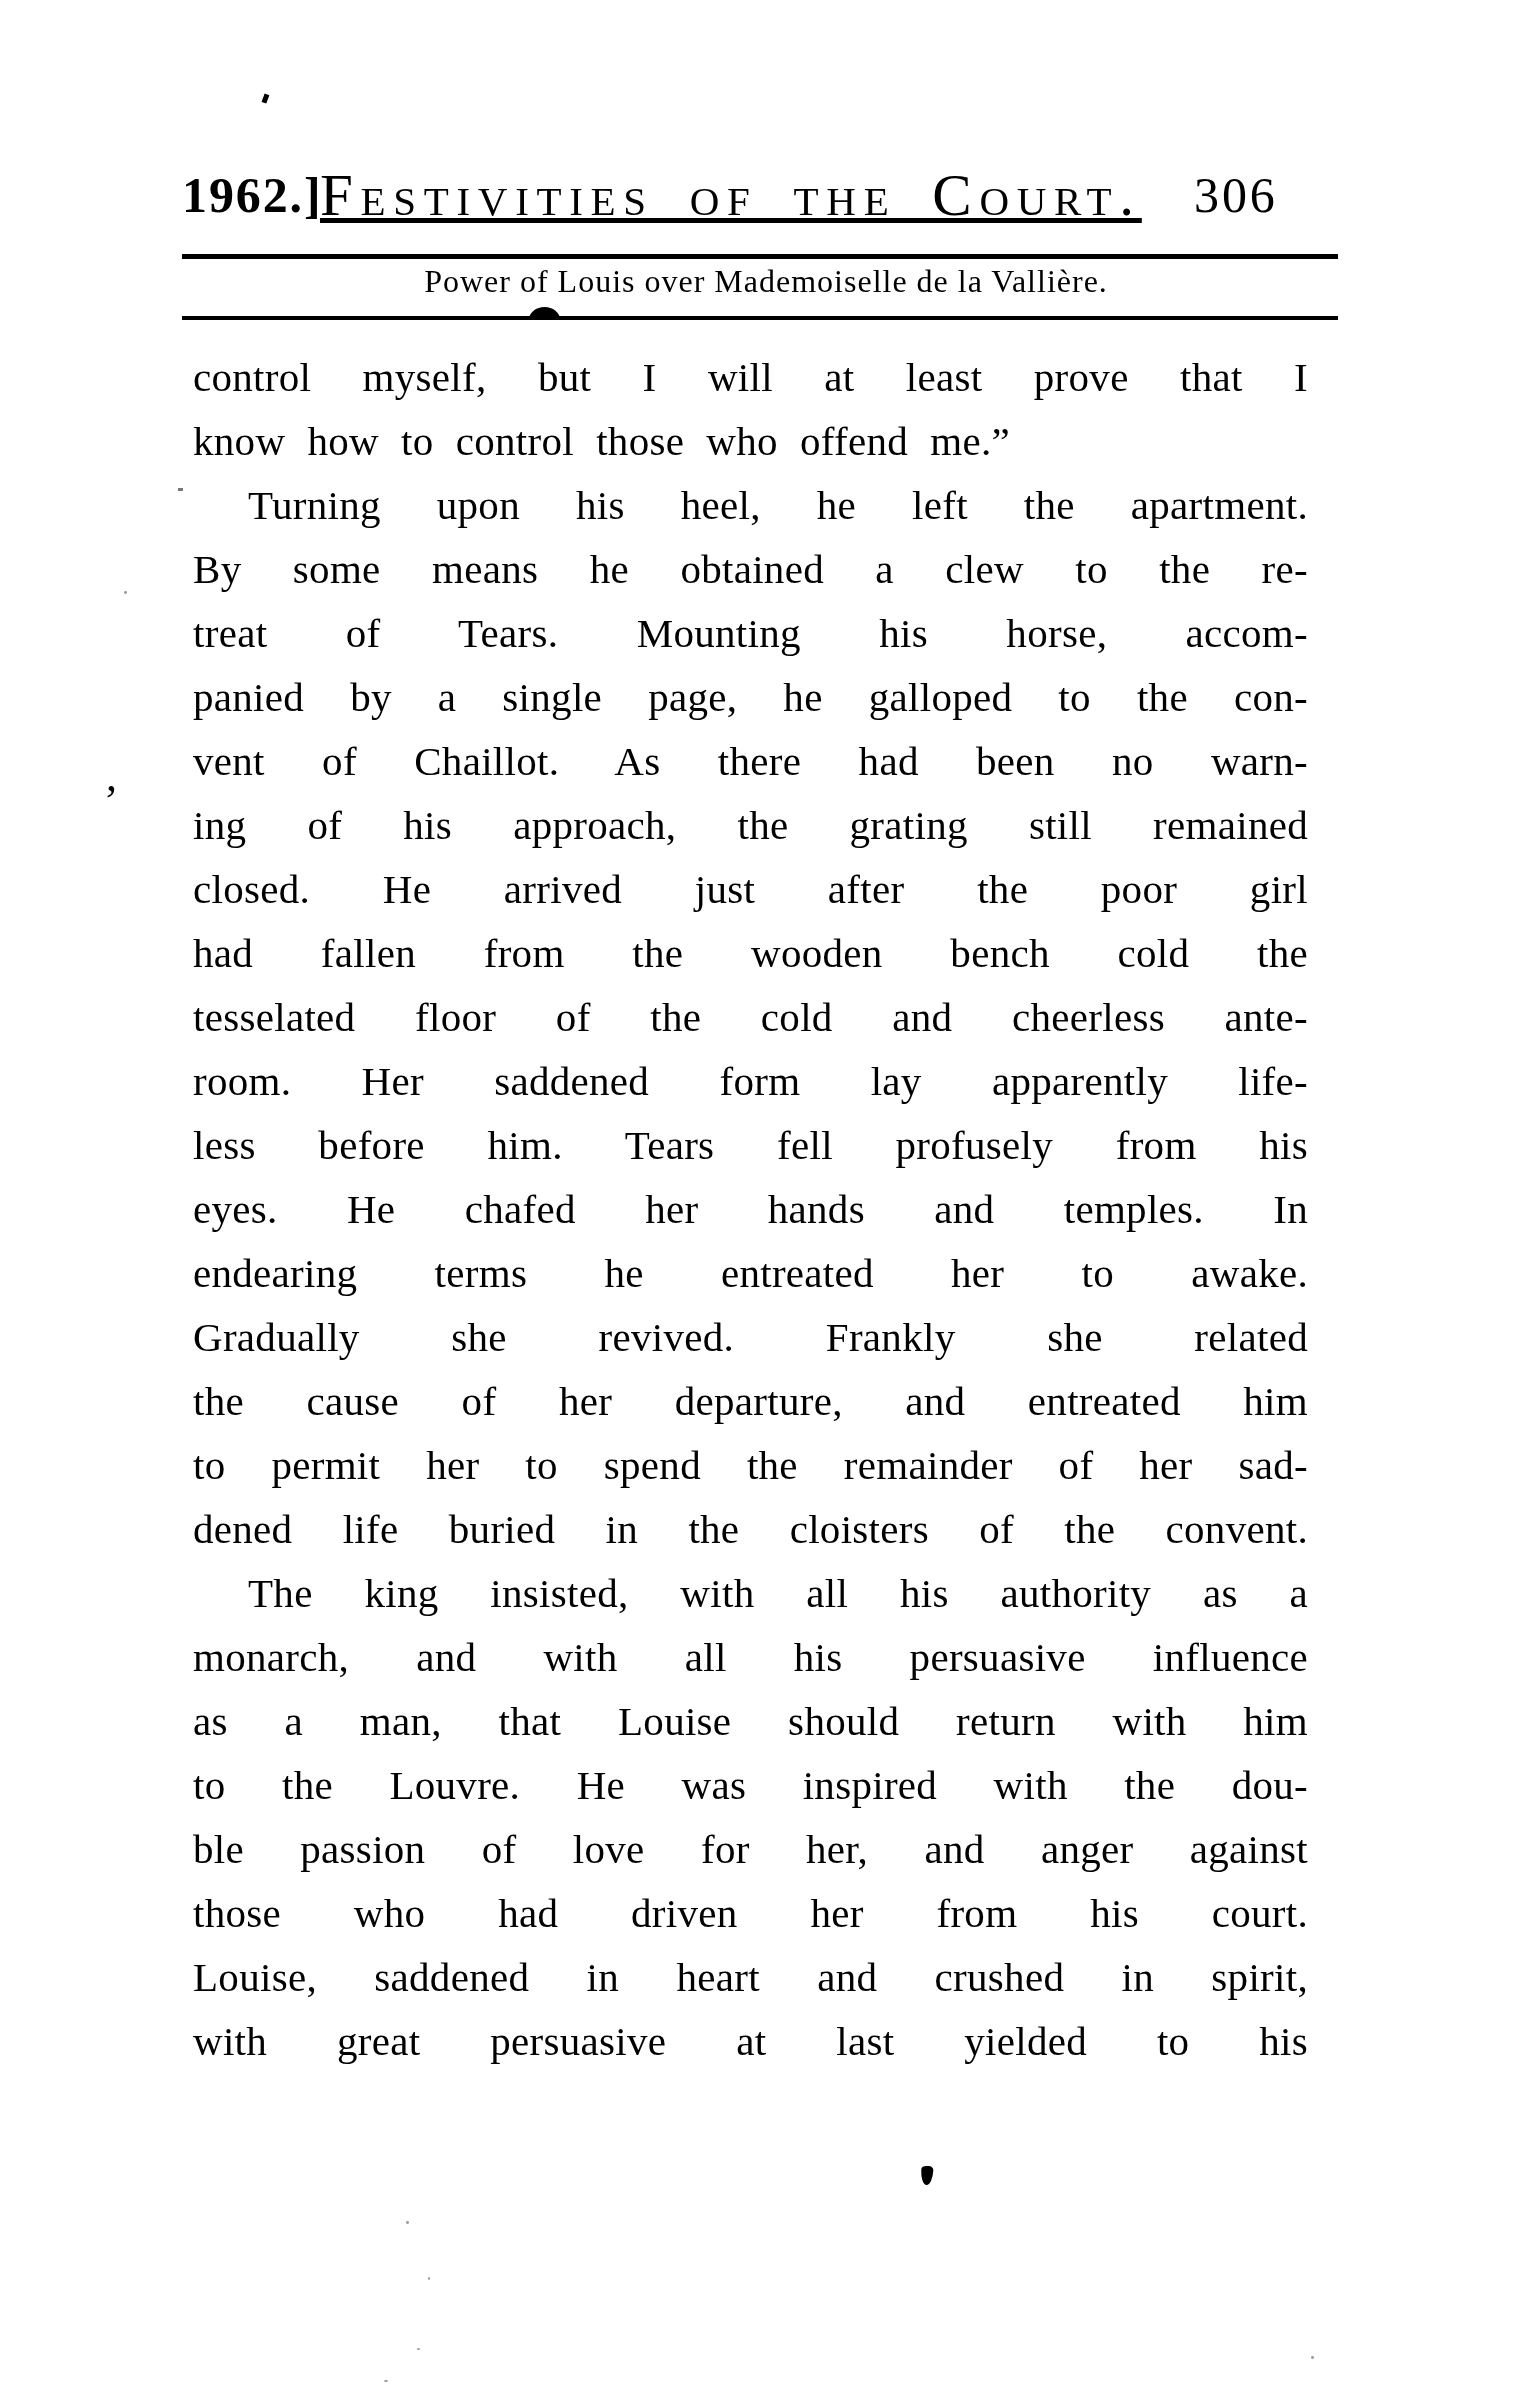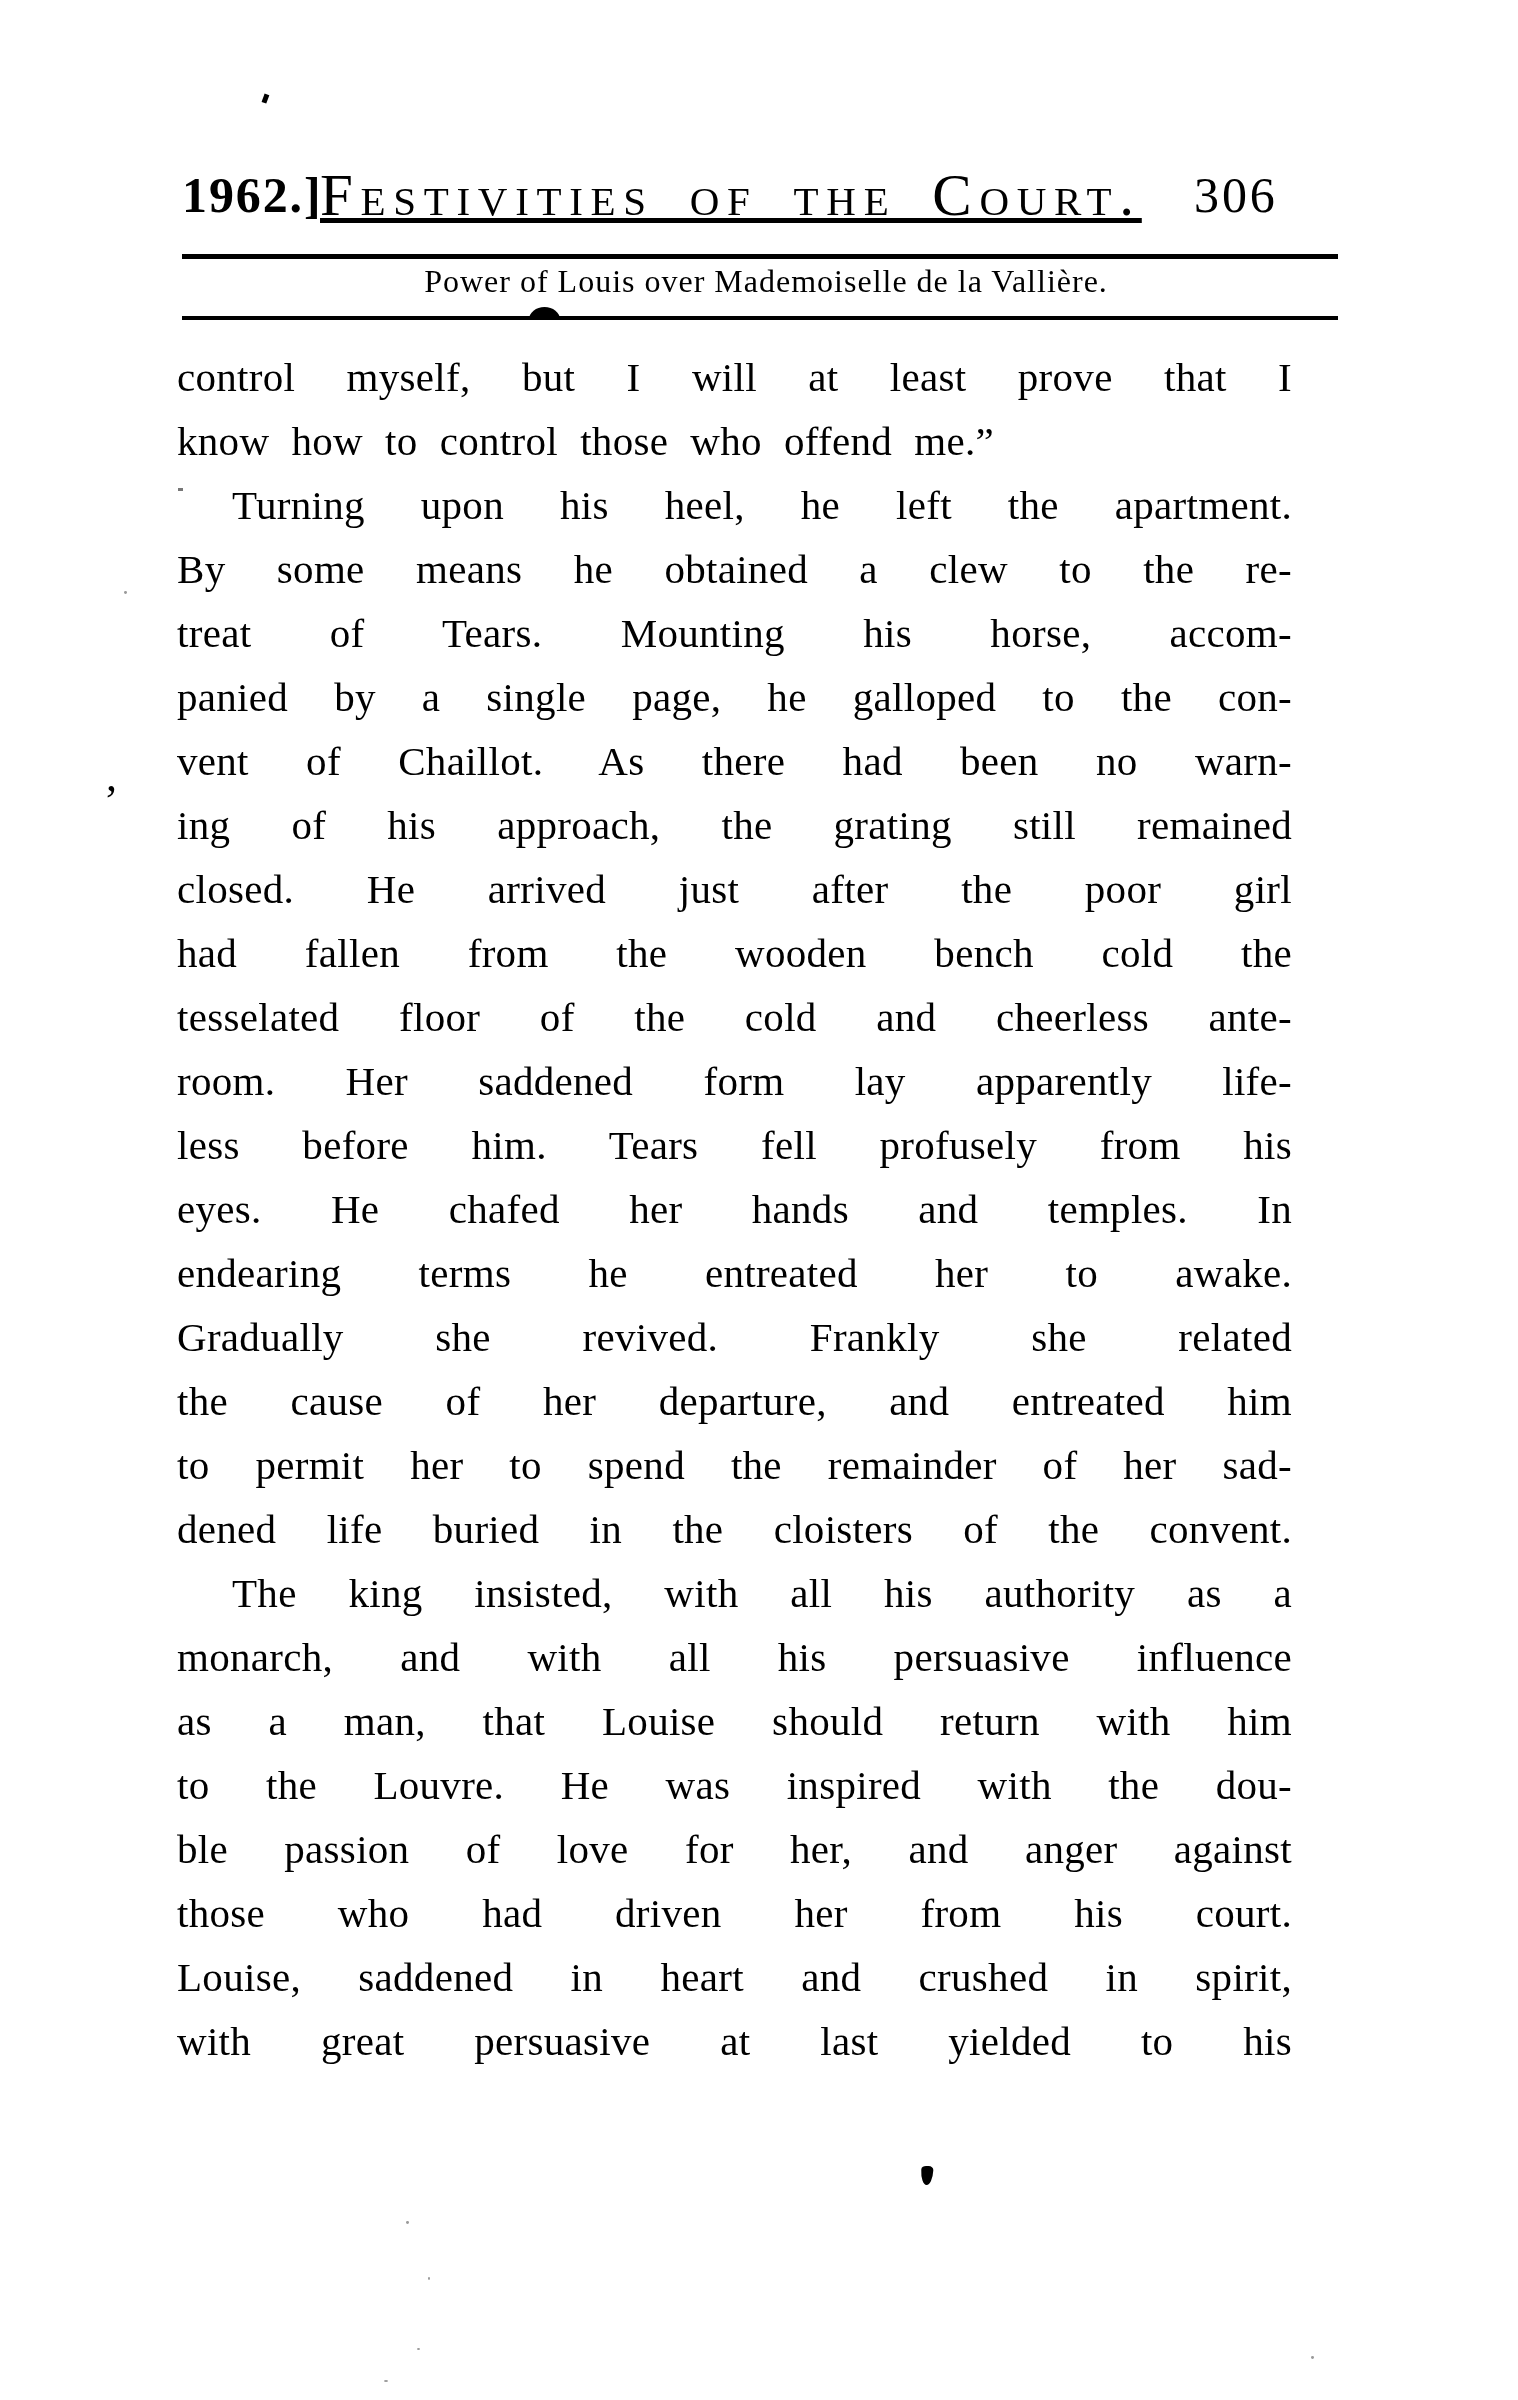"control myself, but I will" .body-text { left: 177px -> 193px }
